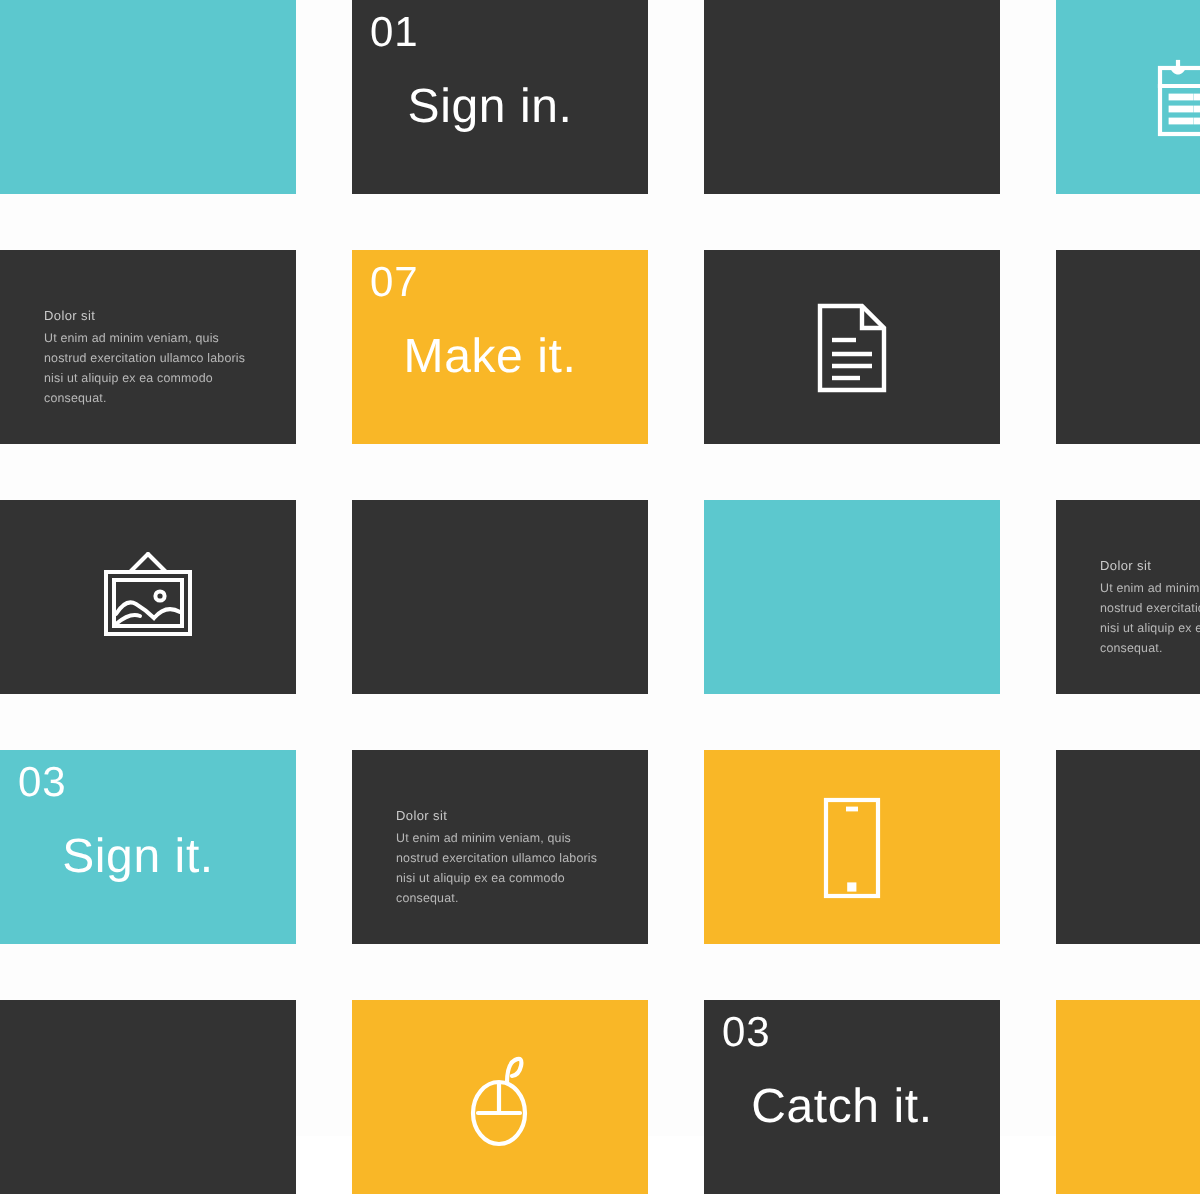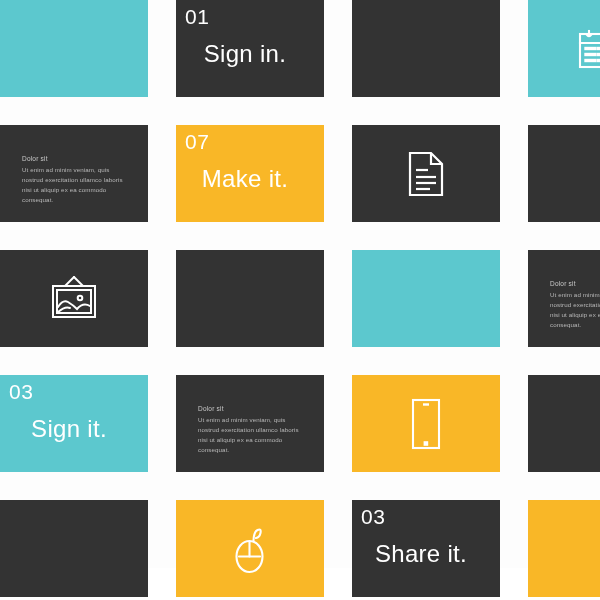"Share it." div.headline { text: Share -> Catch }
